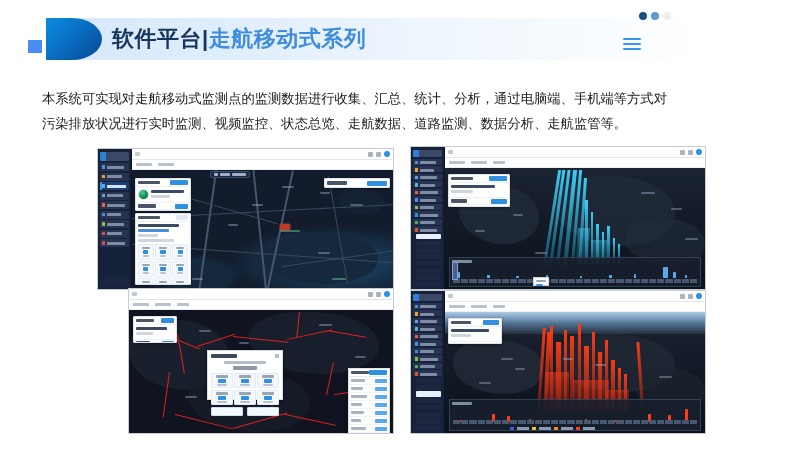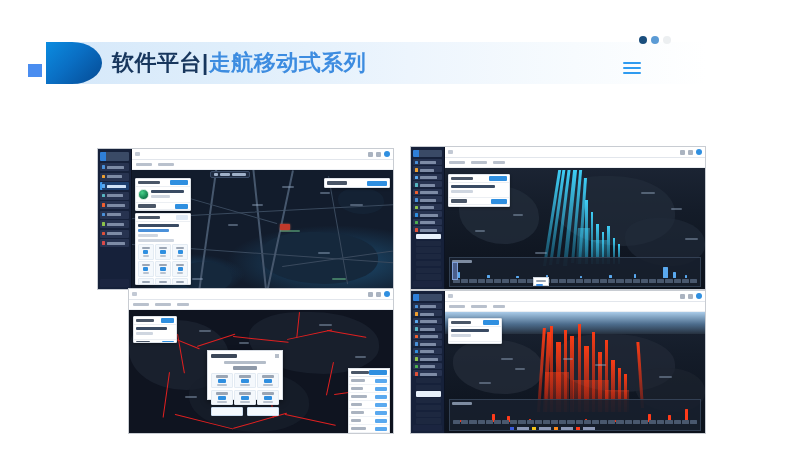"软件平台|走航移动式系列" .header { margin-top: 24px -> none }
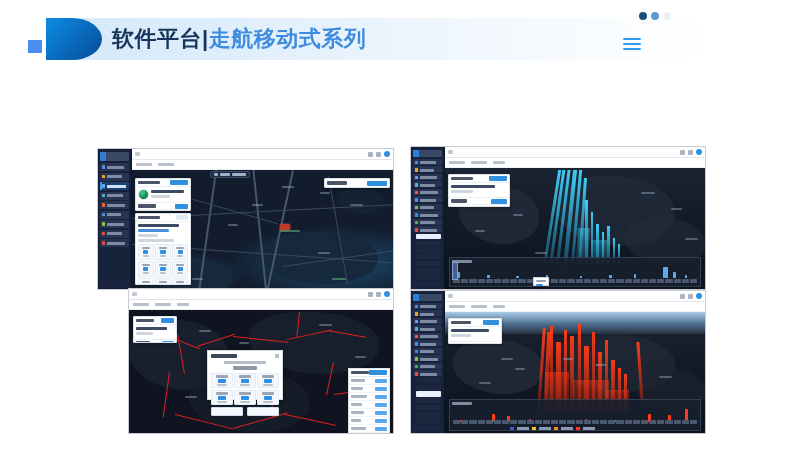"本系统可实现对走航移动式监测点的监测数据进行收集、汇总、统计、分析，通过电脑端、" div.body-copy { html: none -> <div> <p>本系统可实现对走航移动式监测点的监测数据进行收集、汇总、统计、分析，通过电脑端、手机端等方式对</p> <p>污染排放状况进行实时监测、视频监控、状态总览、走航数据、道路监测、数据分析、走航监管等。</p> </div> }
